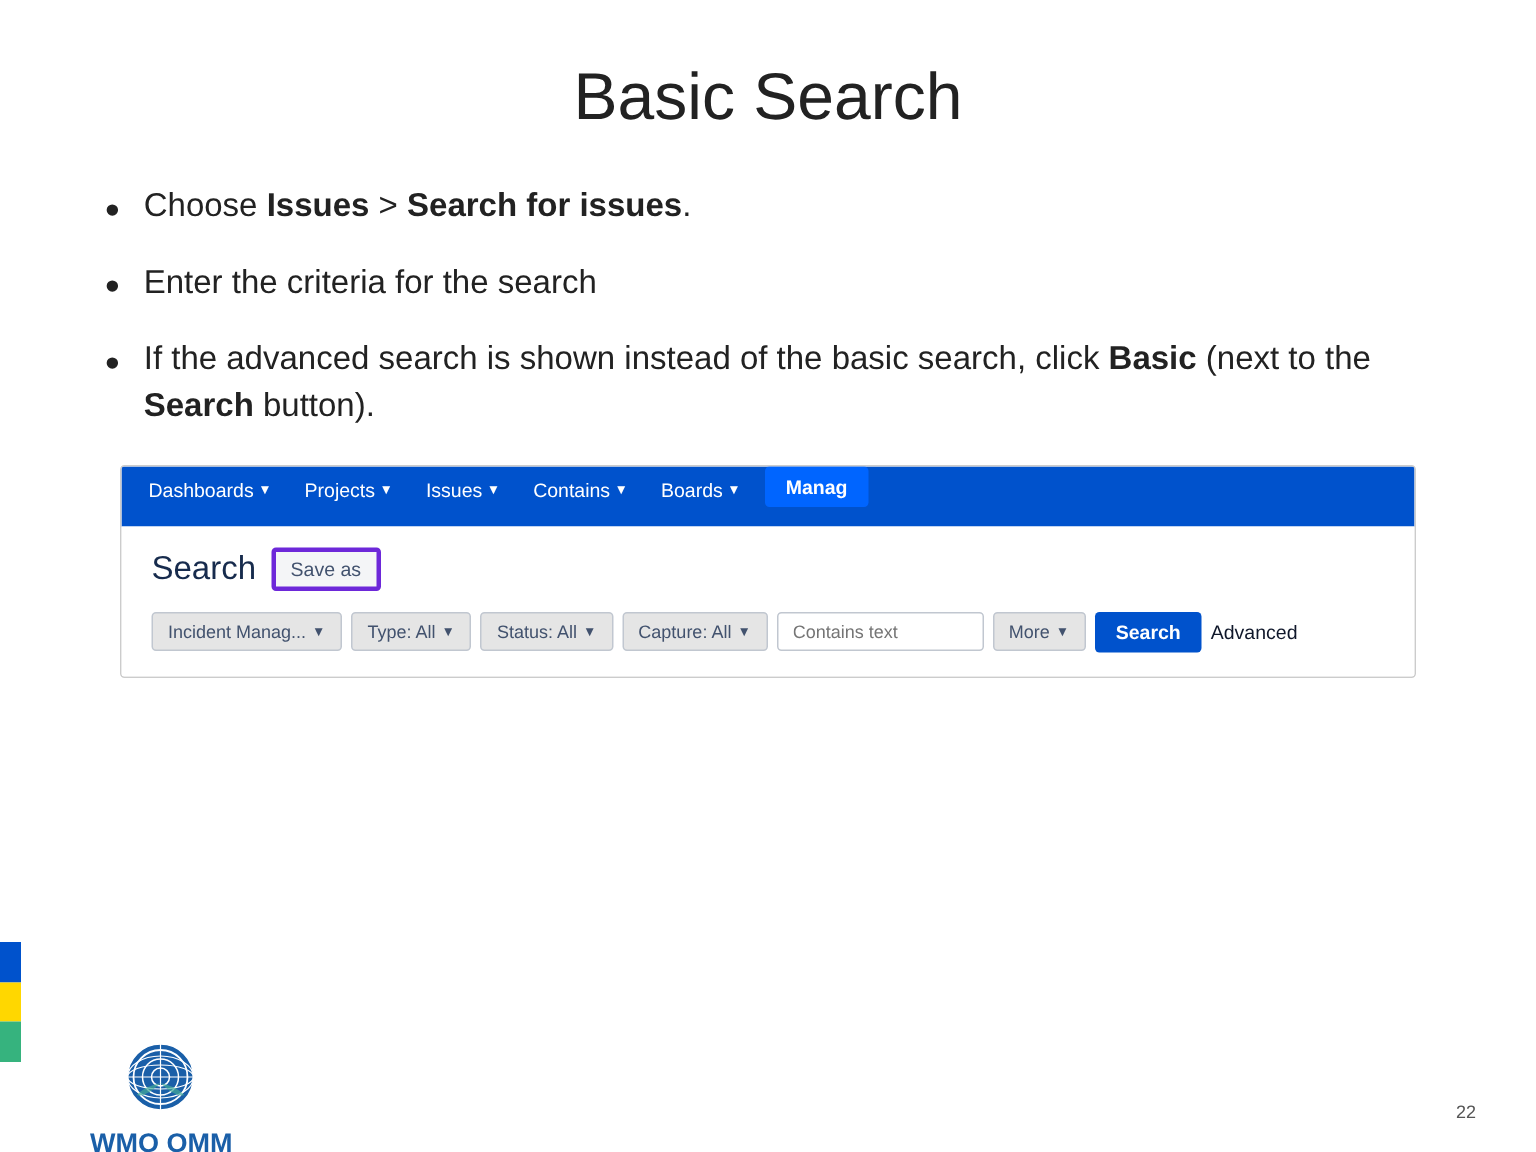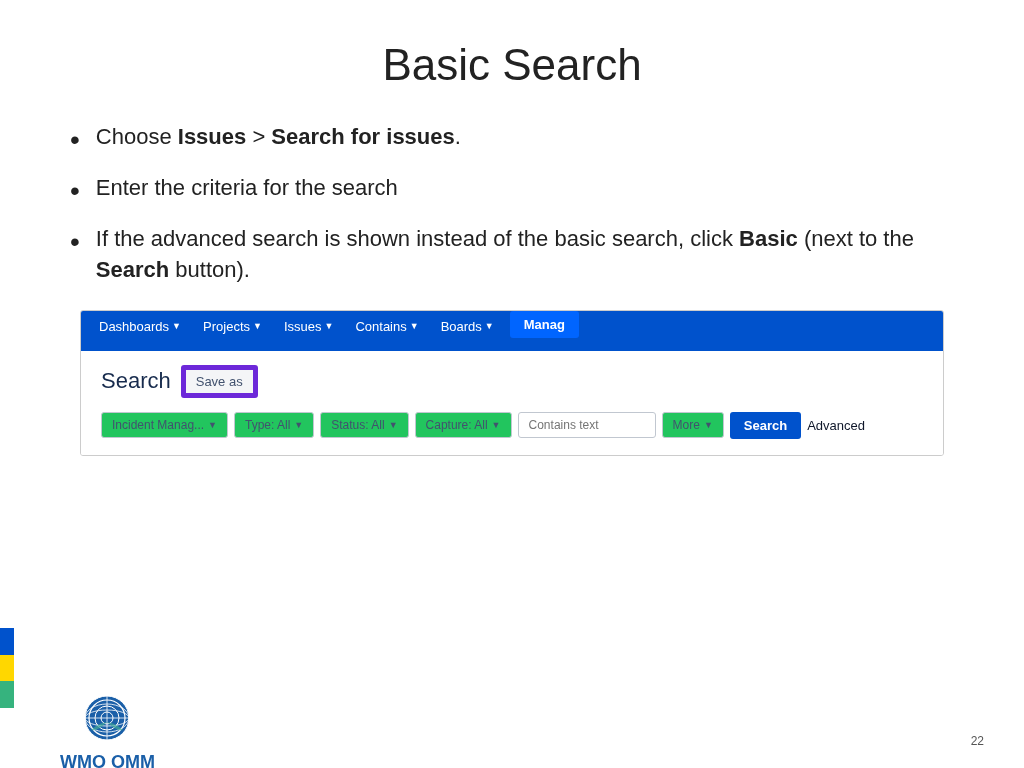"Save as" .jira-save-btn { border: 5px solid #6d28d9 -> 3px solid #6d28d9 }
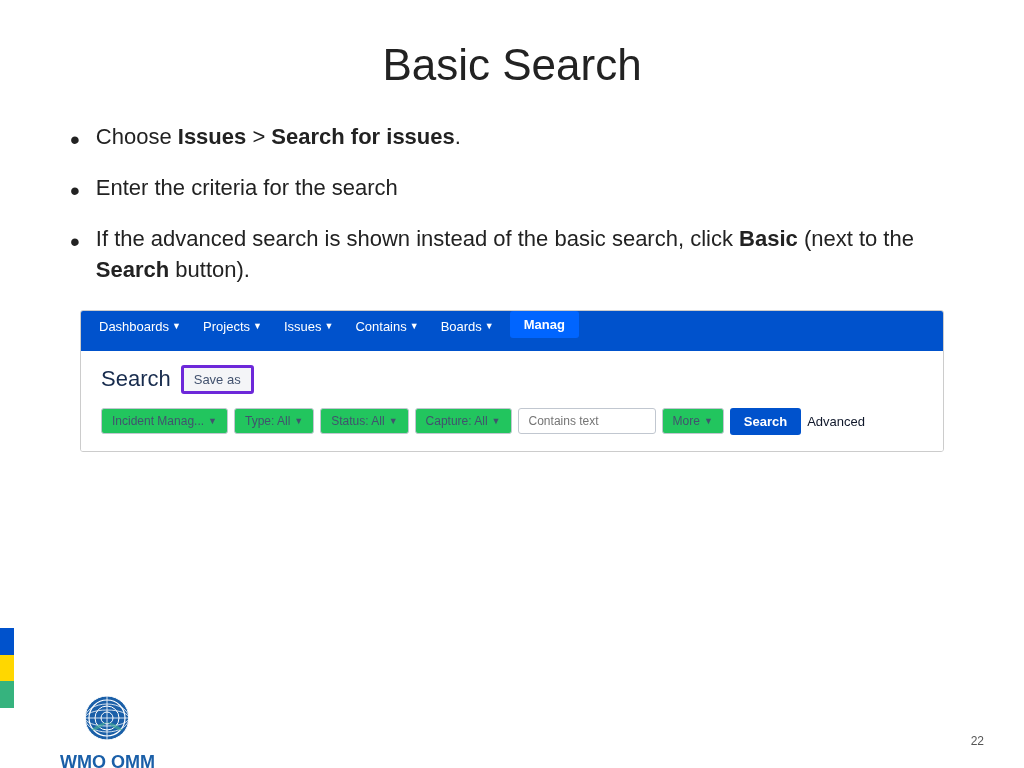"Incident Manag..." .jira-filter-btn { background: #22c55e -> #e5e5e5 }
